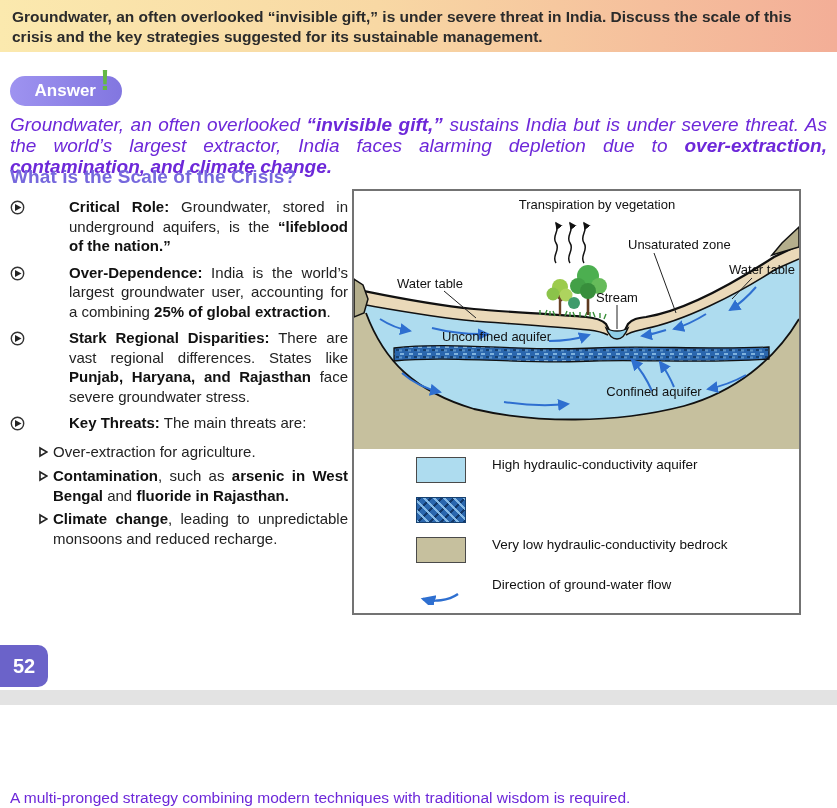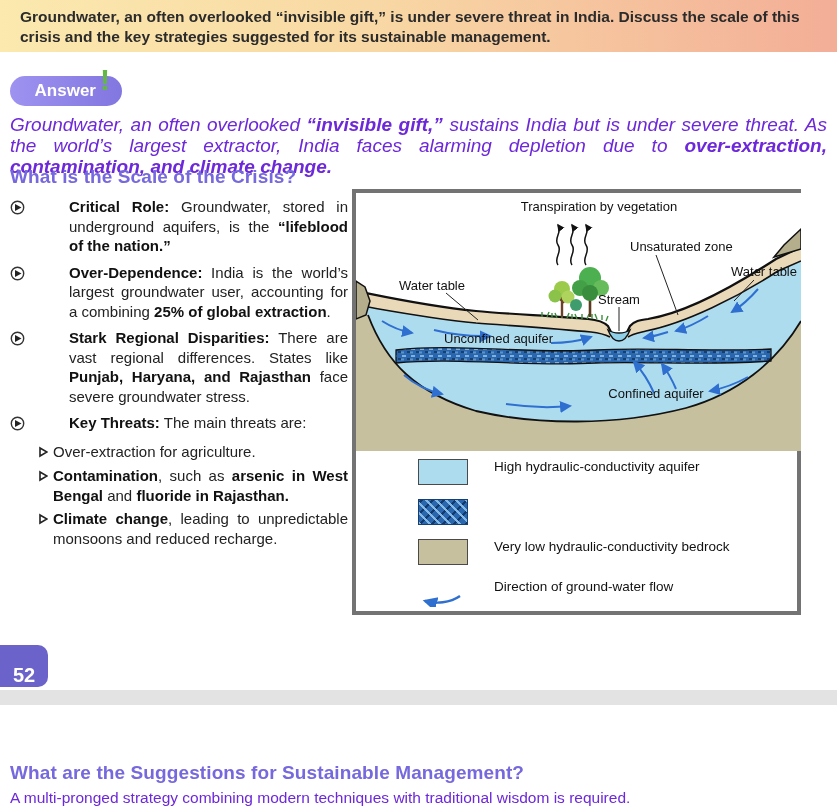"Groundwater, an often overlooked “invisible gift,” is" .question-box { padding: 7px 12px 0 20px -> 7px 12px 0 12px }
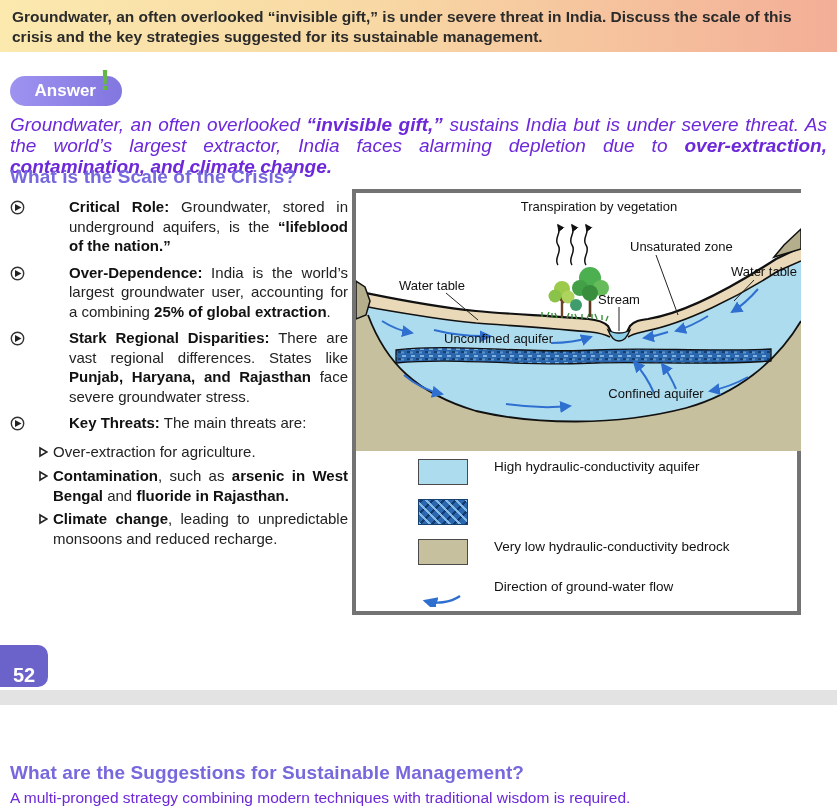"Transpiration by vegetation" .diagram-panel { border: 4px solid #737373 -> 2px solid #737373 }
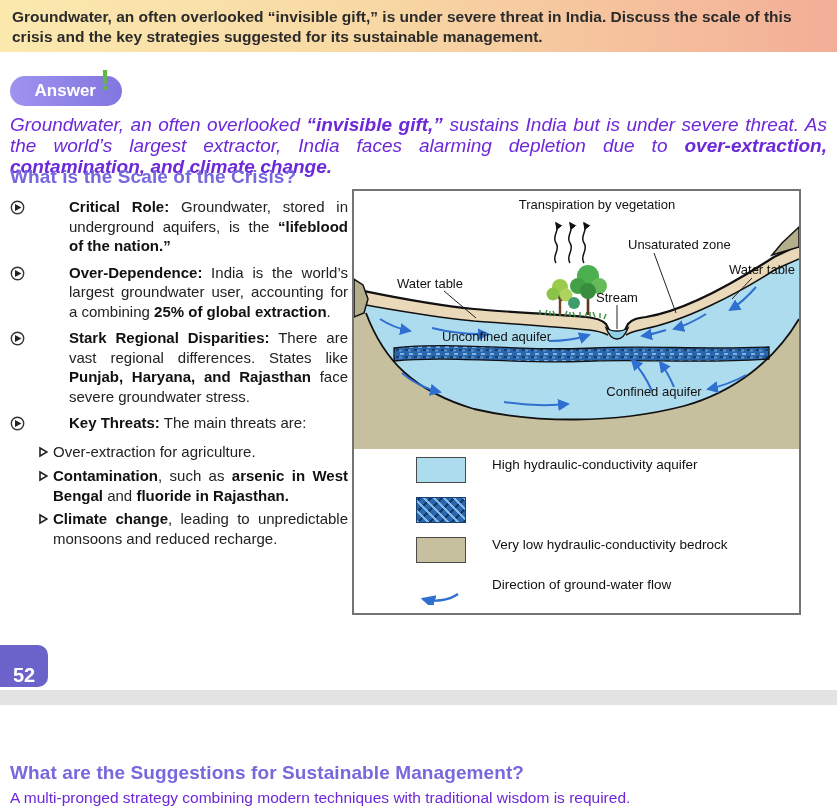"52" .page-badge { align-items: flex-end -> center }
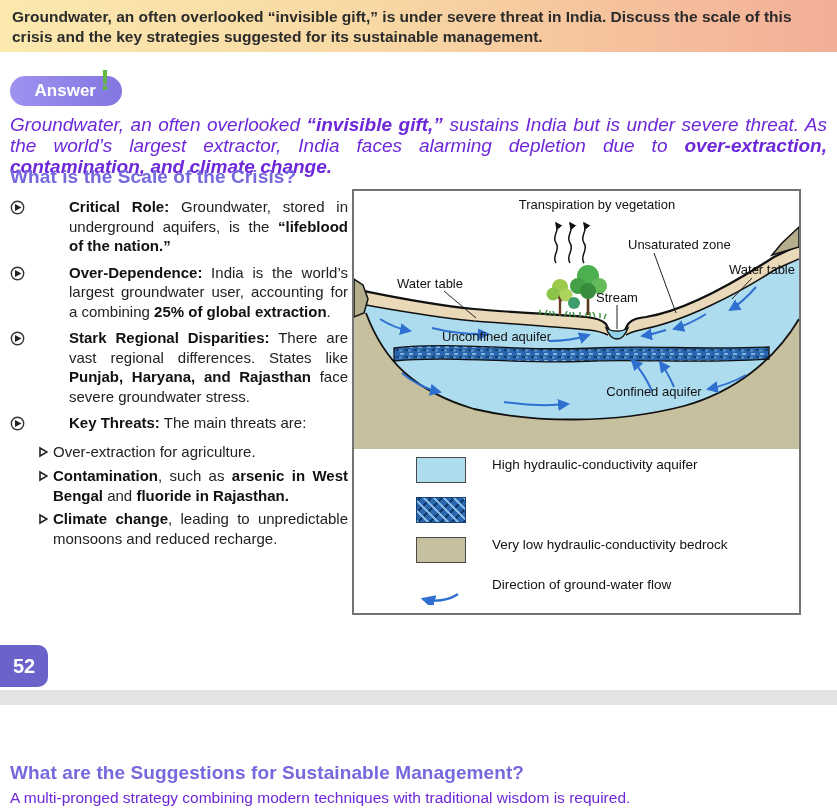"What are the Suggestions for" h2.h-purple { html: <h2>What are the Suggestions for Sustainable Management?</h2> -> none }
